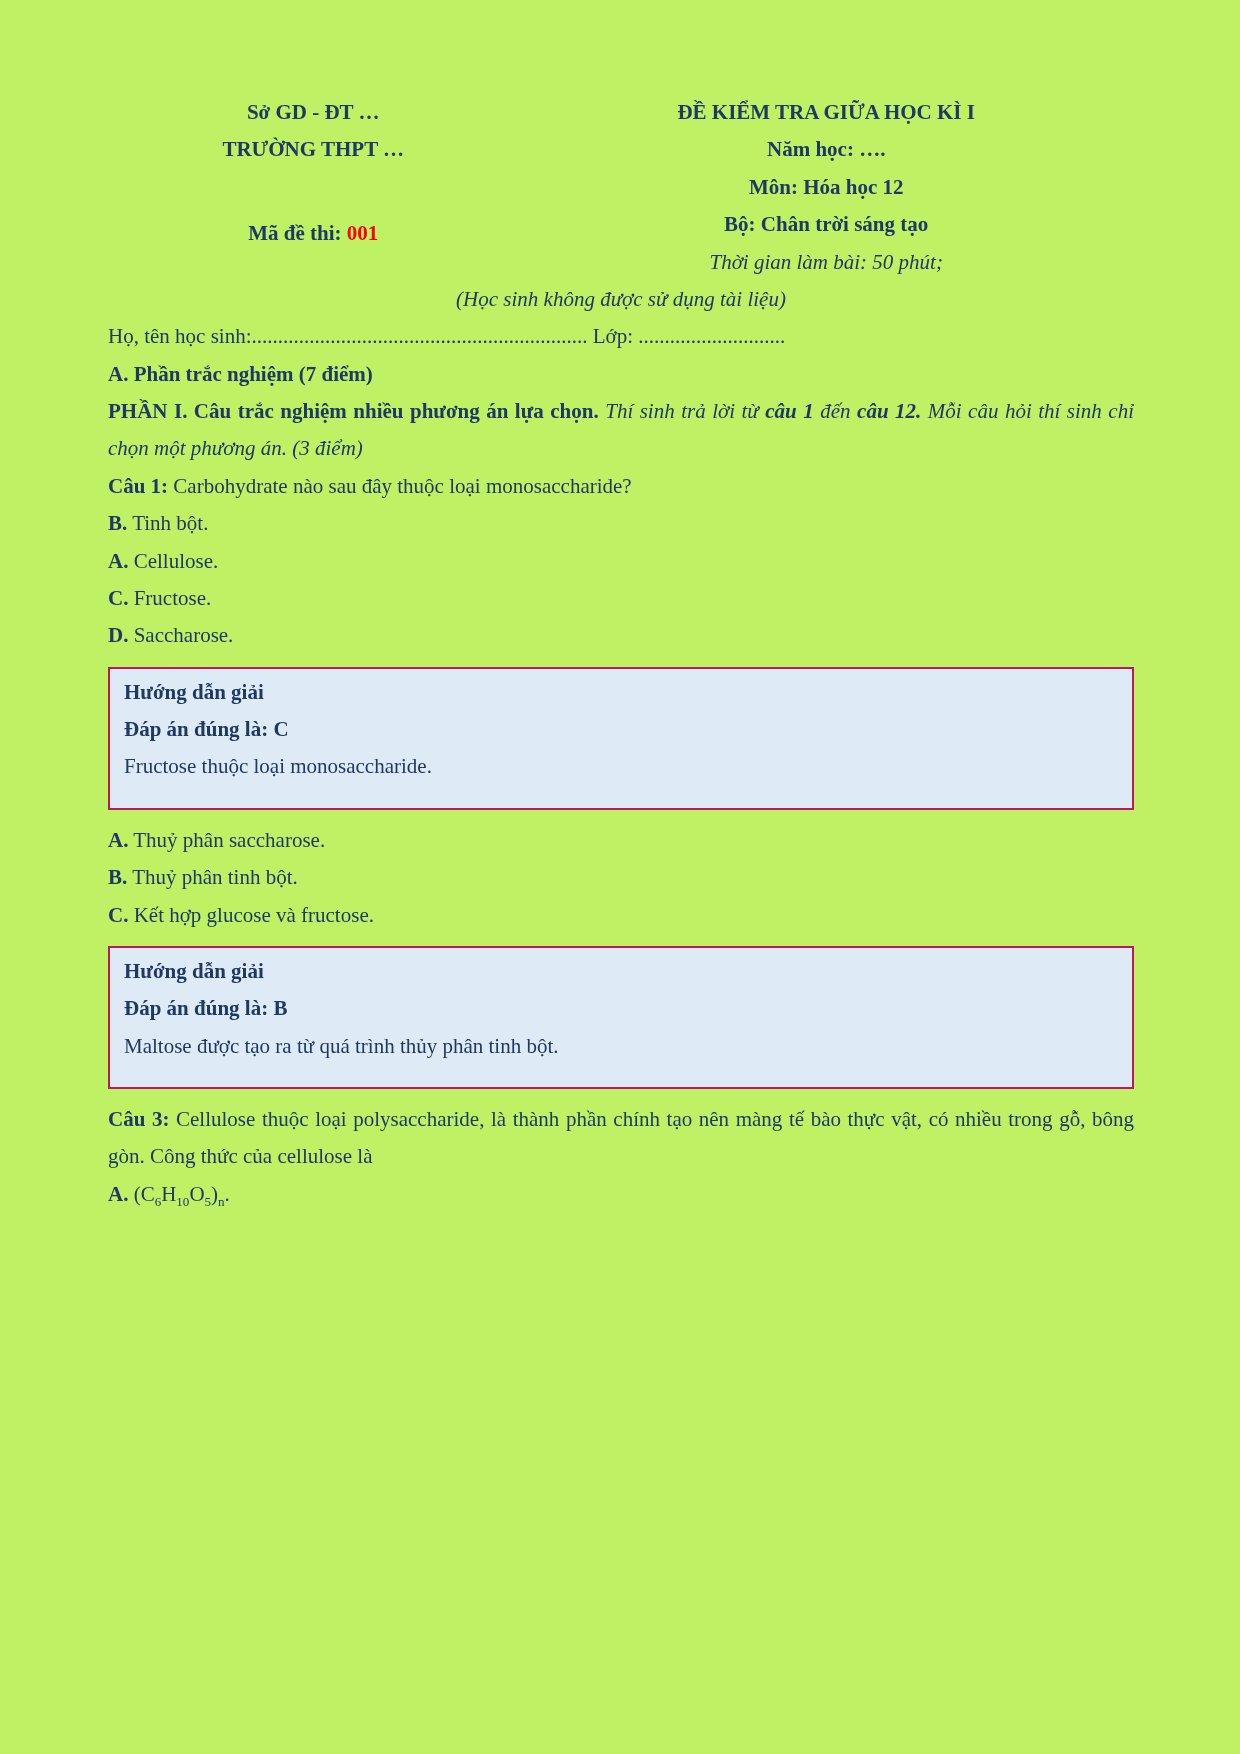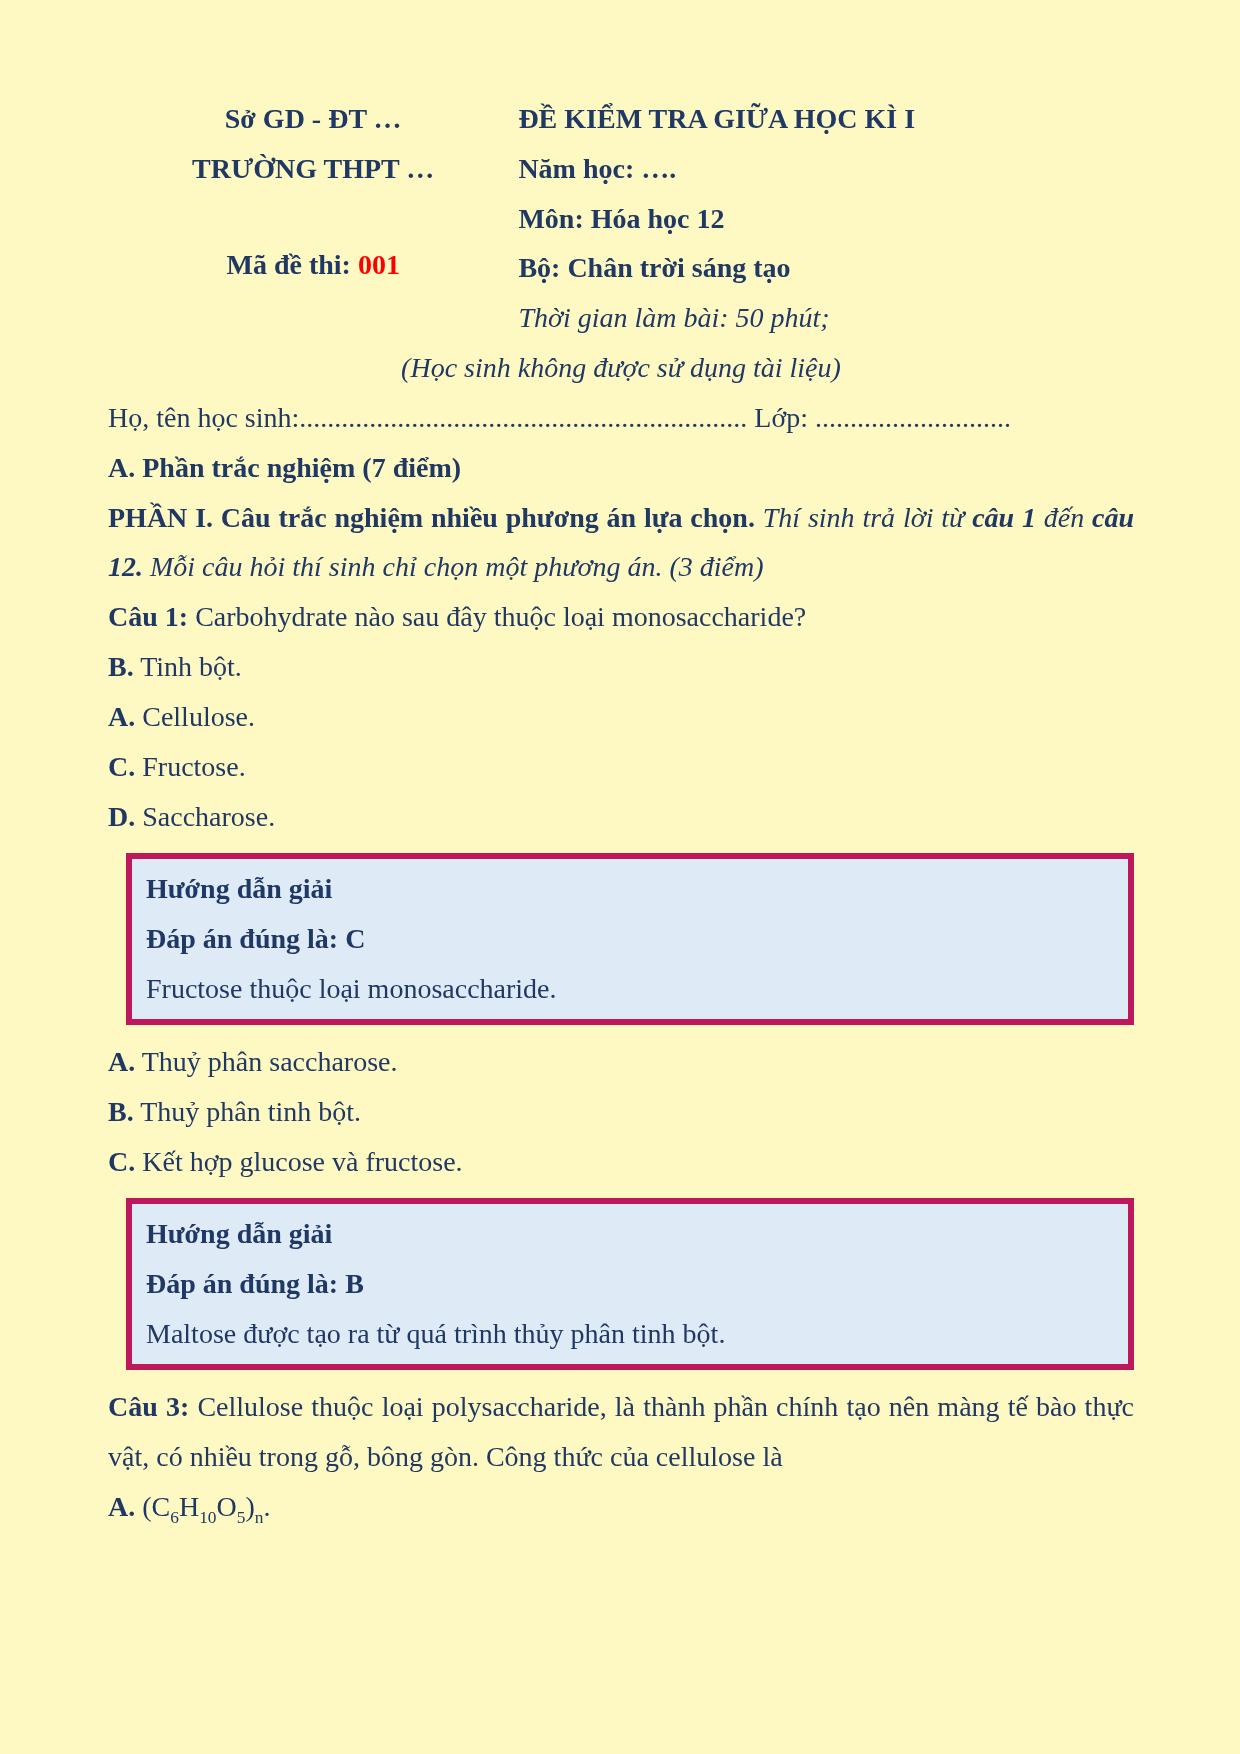"Sở GD - ĐT …" .page { background: #fef9c3 -> #bef264; font-size: 28px -> 21px }
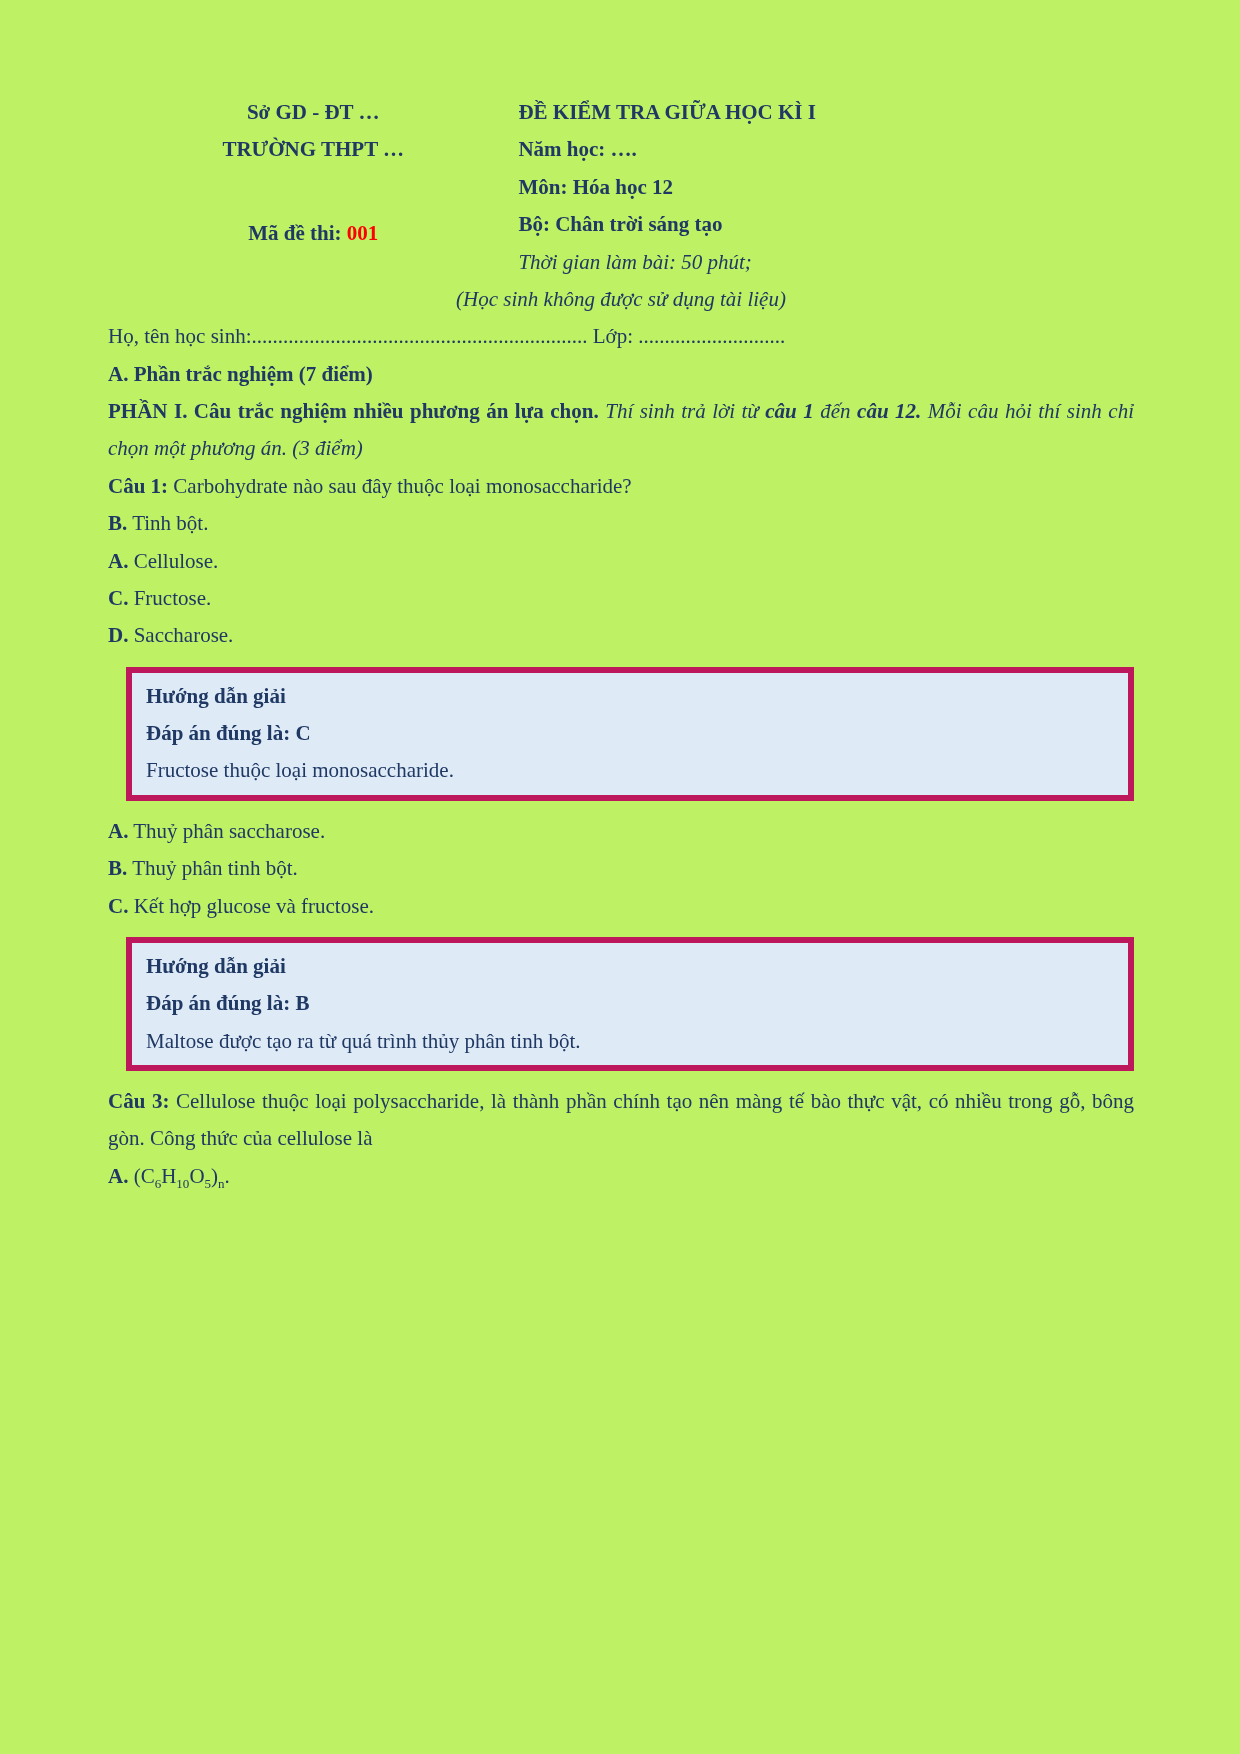"ĐỀ KIỂM TRA GIỮA HỌC" .exam-header .col-right { text-align: none -> center }
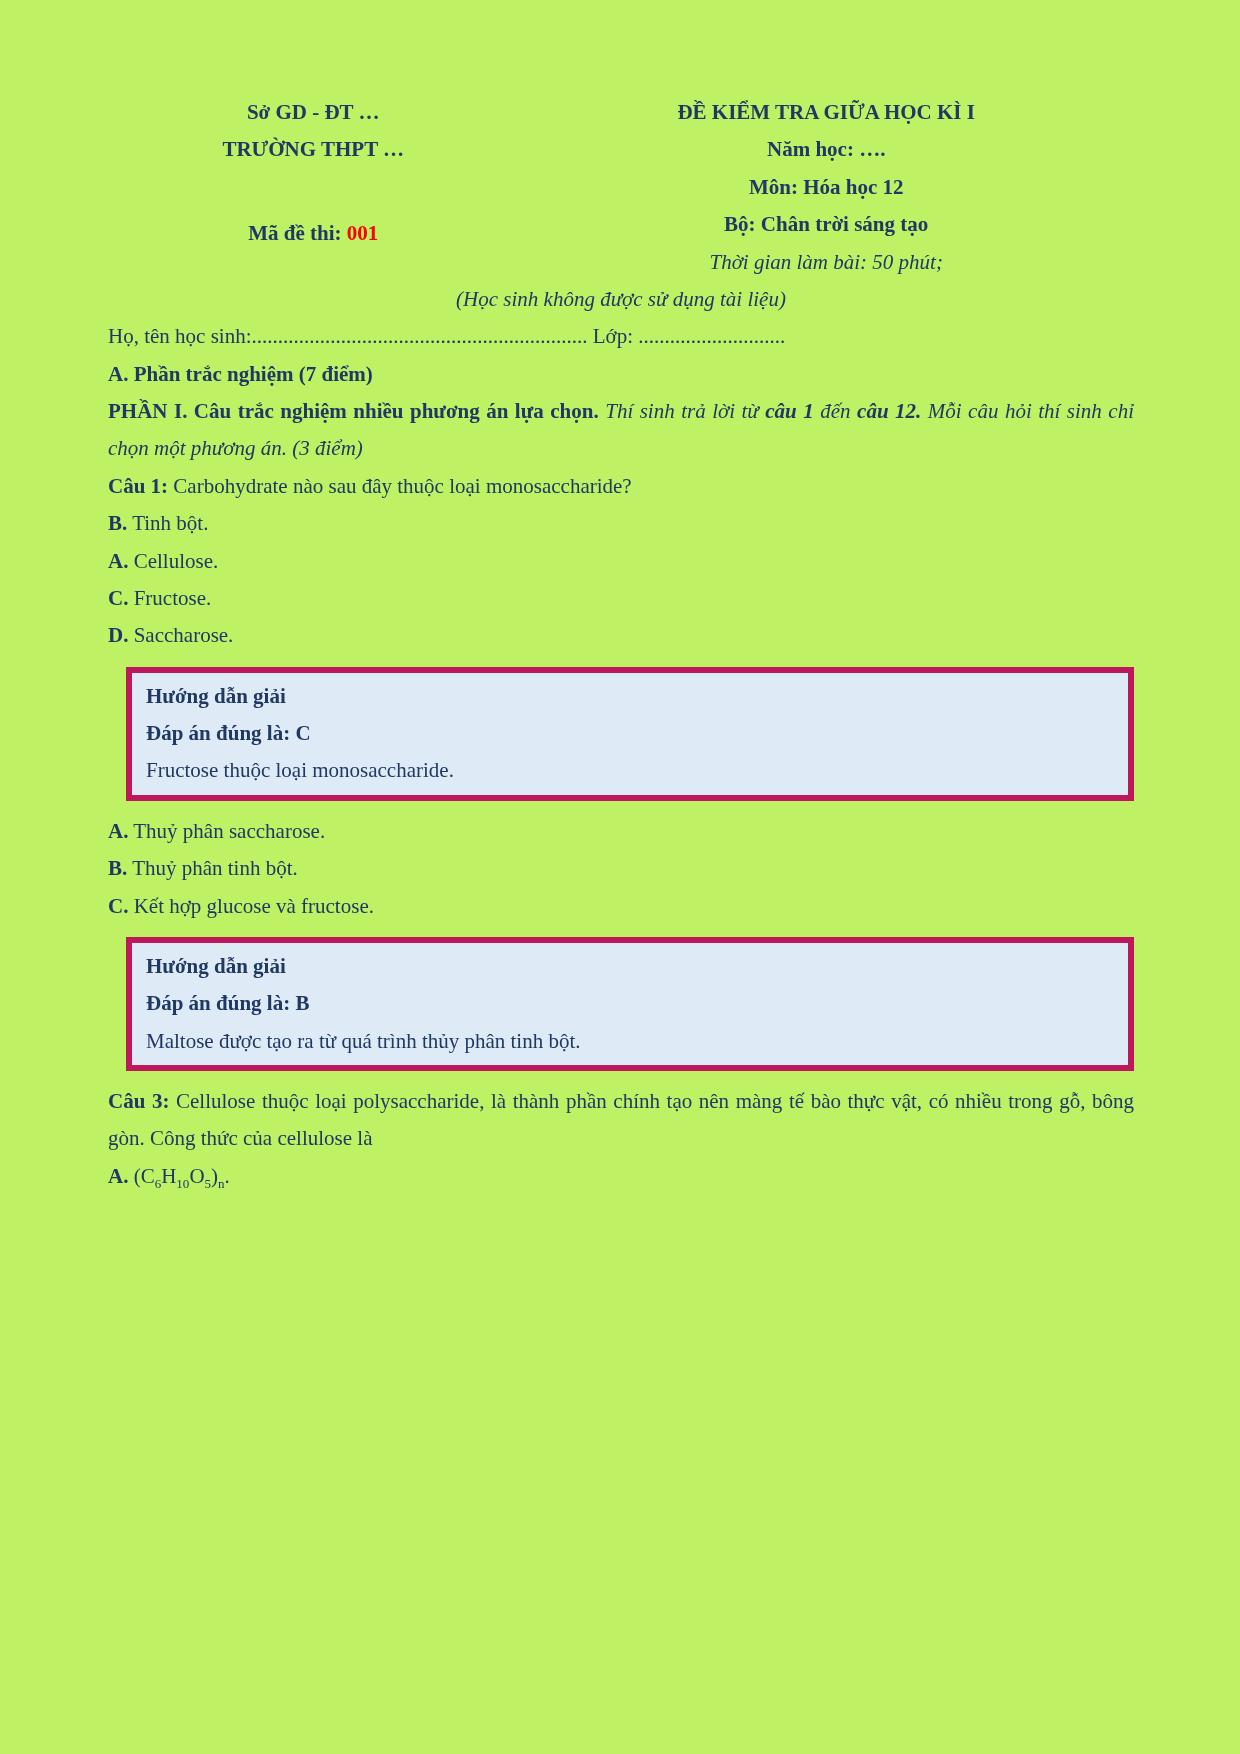"Hướng dẫn giải" .solution-box { border: 6px solid #be185d -> 2px solid #be185d; margin: 12px 0 12px 18px -> 12px 0 12px 0; padding: 5px 16px 5px 14px -> 5px 16px 22px 14px }
